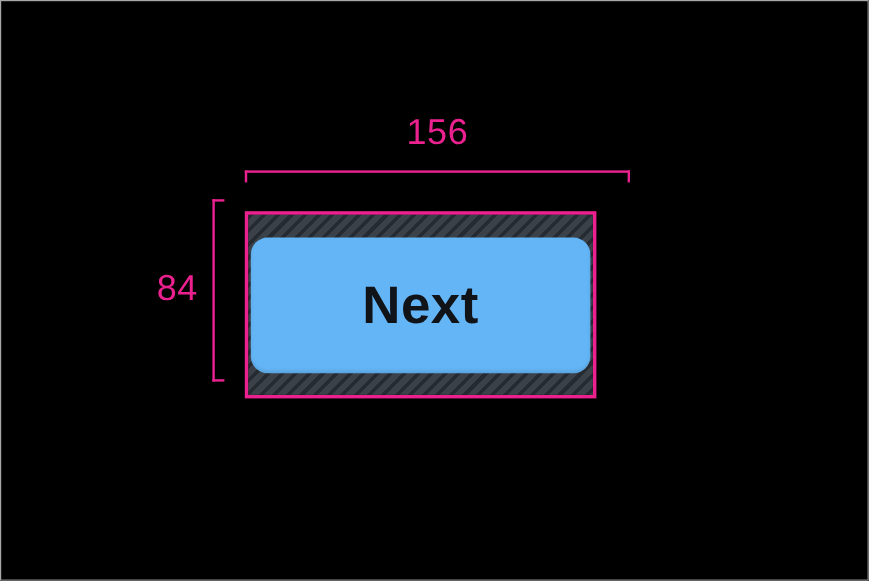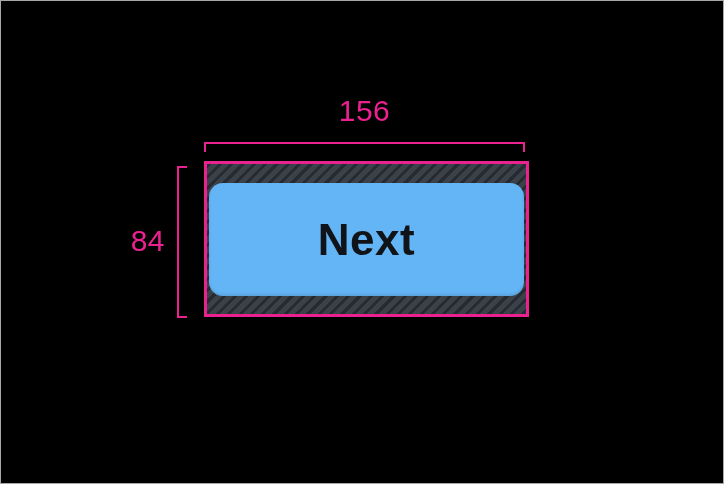"Next" .widget-box { top: 160px -> 175px; width: 325px -> 293px }
